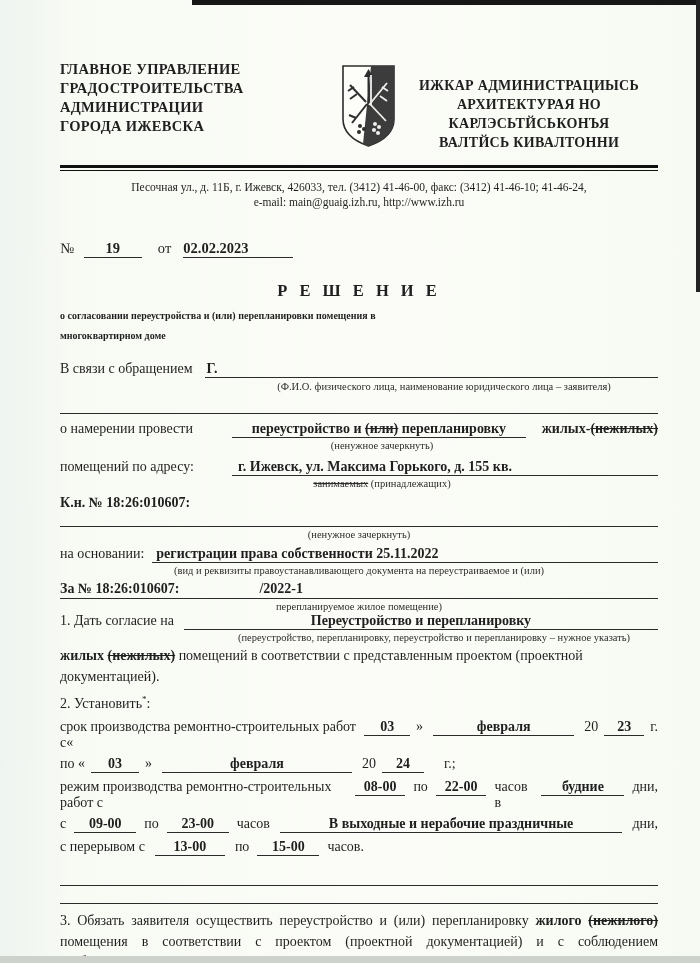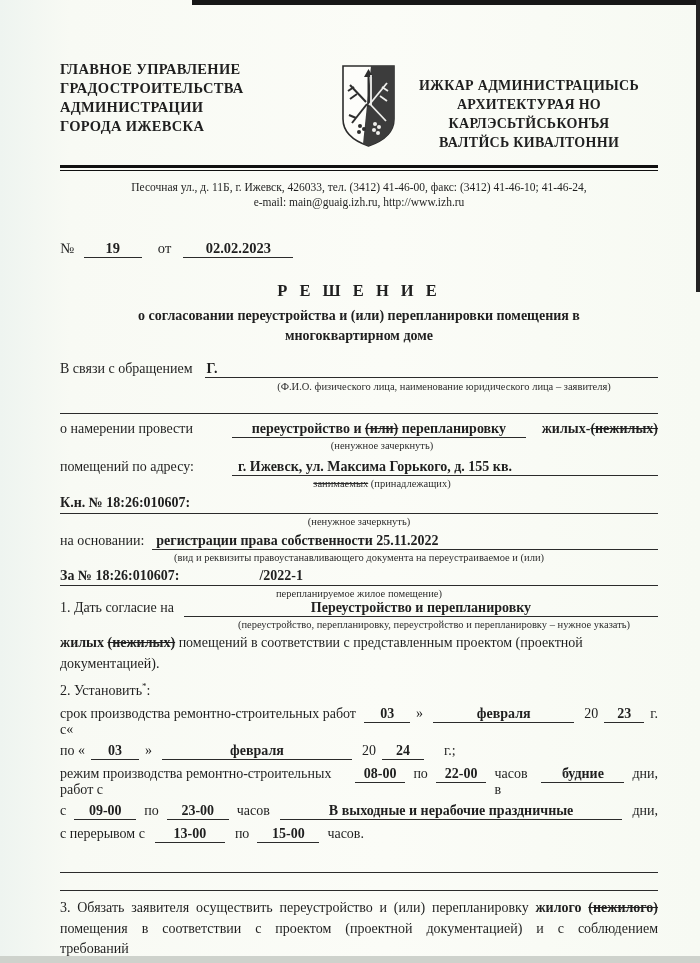"02.02.2023" .date-val { text-align: center -> left }
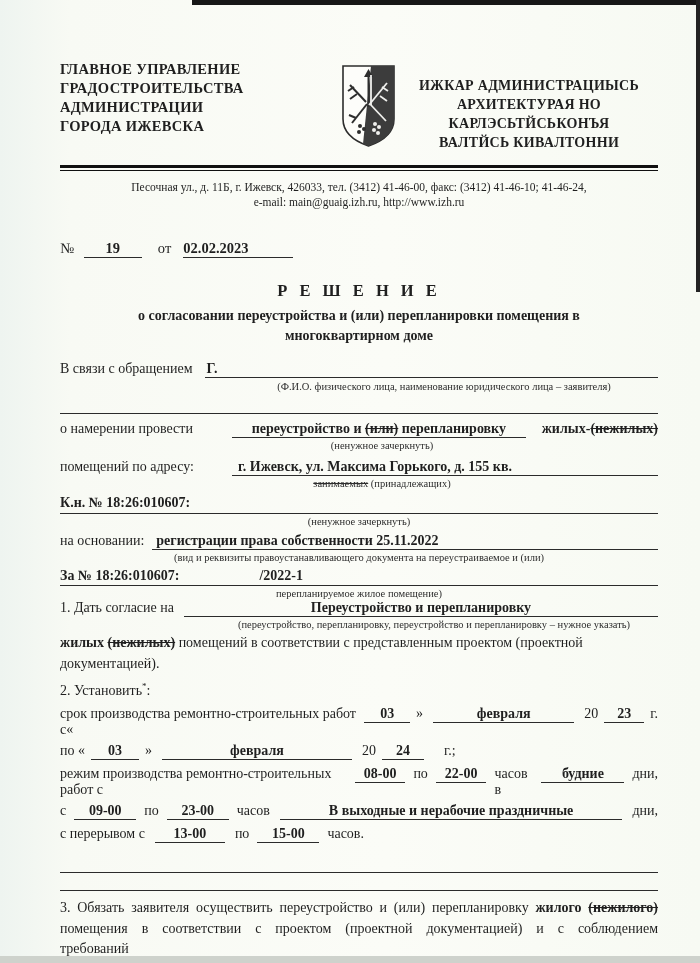"о согласовании переустройства и (или)" .subtitle { font-size: 14px -> 10px; text-align: center -> left }
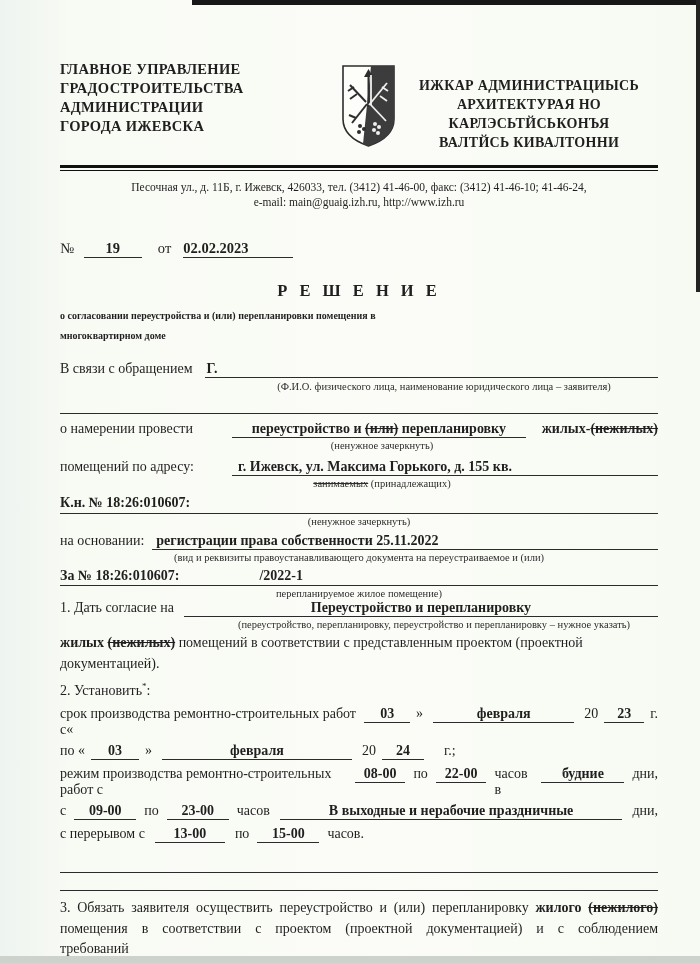"К.н. № 18:26:010607:" div.row { padding-bottom: 2px -> 15px }
